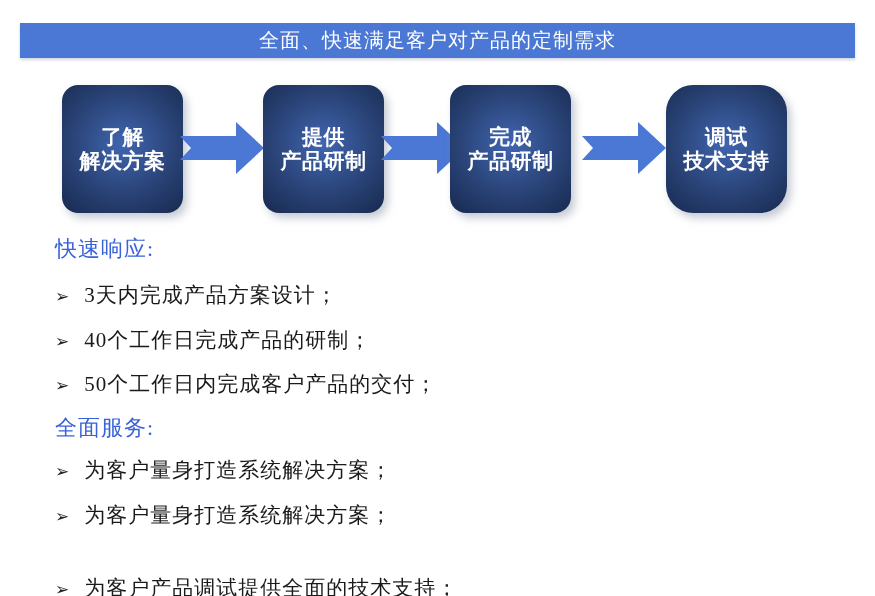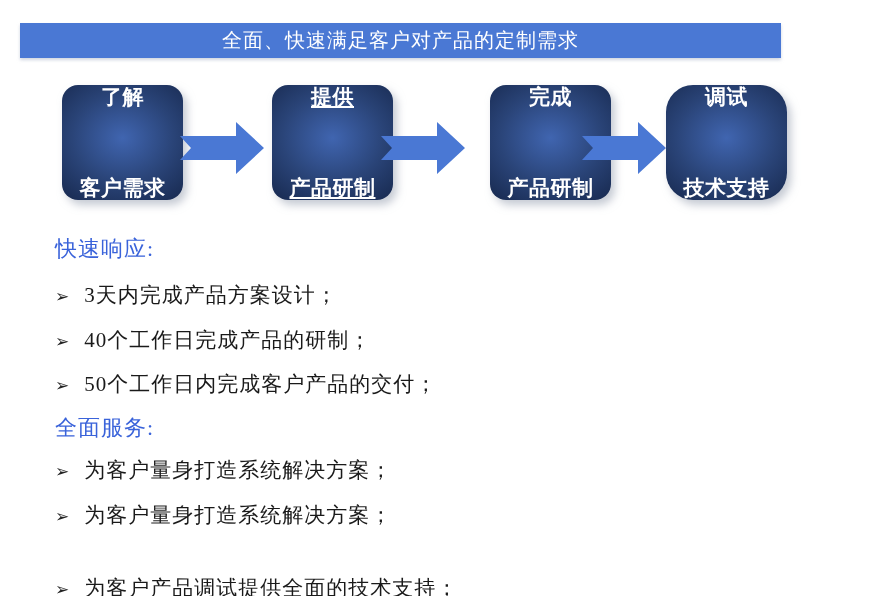"全面、快速满足客户对产品的定制需求" .banner { width: 761px -> 835px }
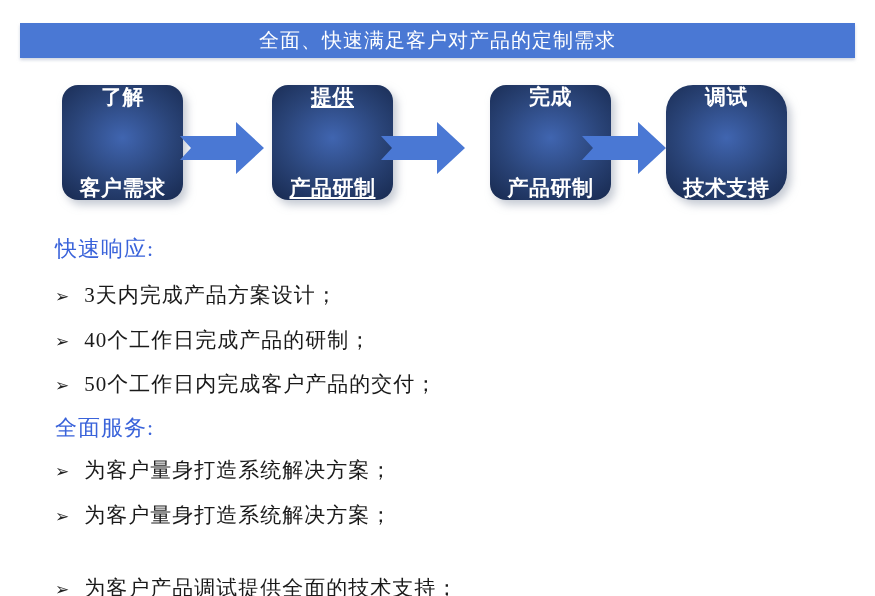"了解" .step-box { height: 115px -> 128px; justify-content: space-between -> center }
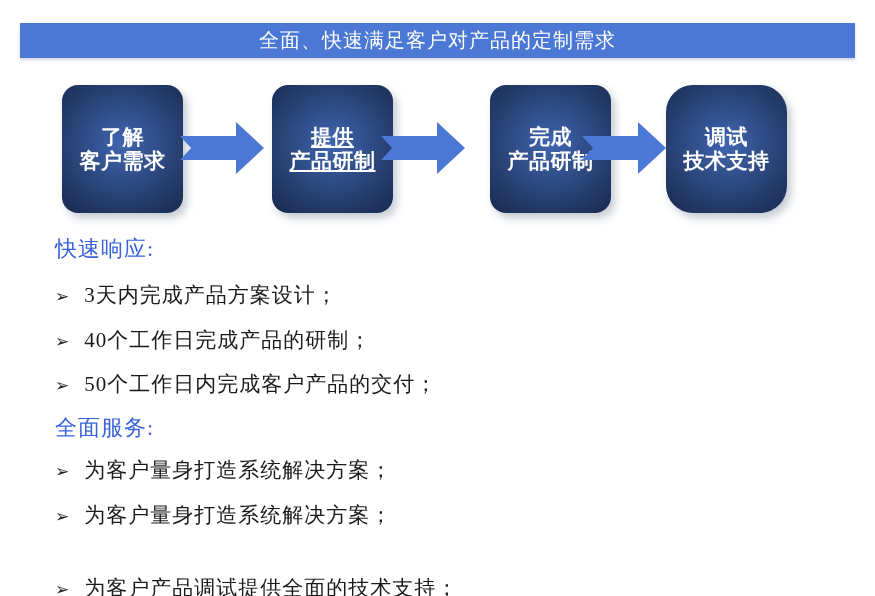"提供" .s2 { left: 272px -> 263px; text-decoration: underline -> none }
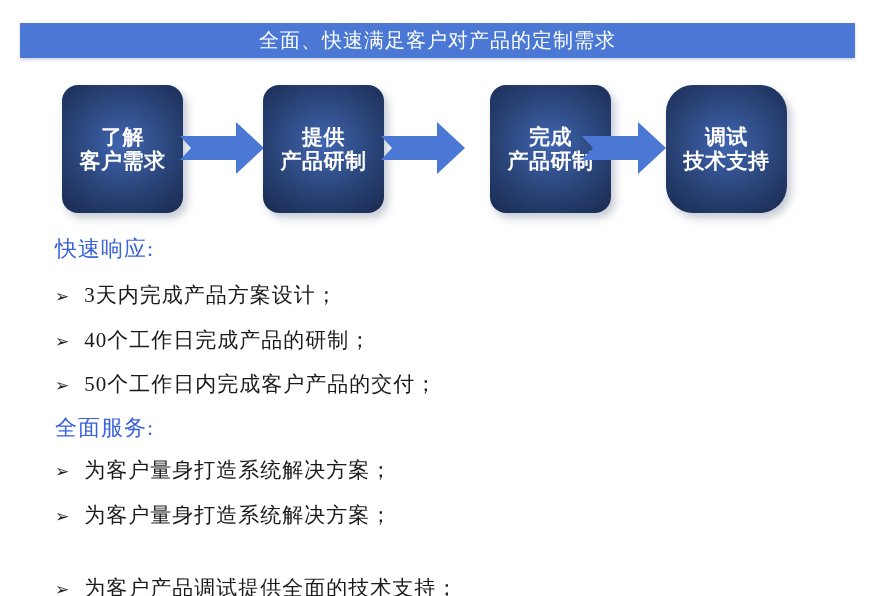"完成" .s3 { left: 490px -> 450px }
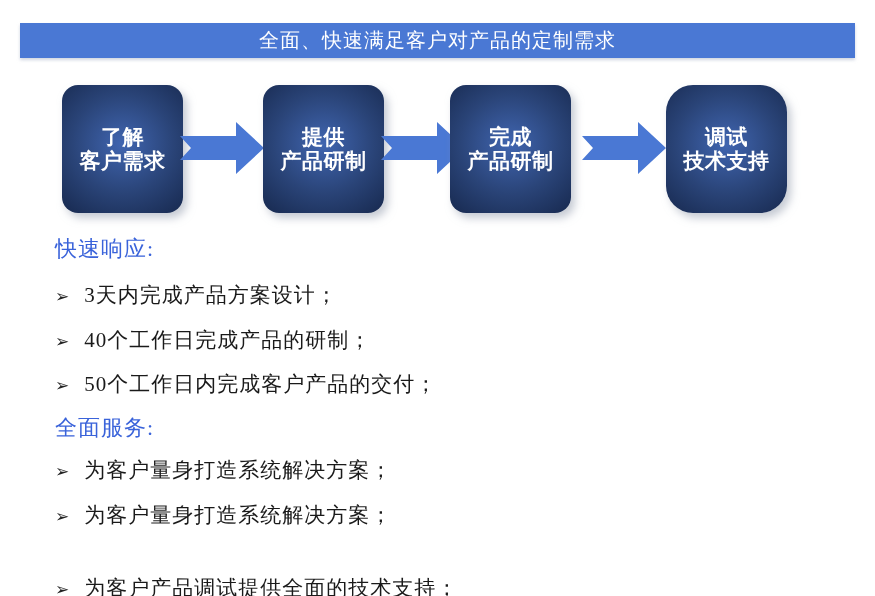"客户需求" span { text: 客户需求 -> 解决方案 }
